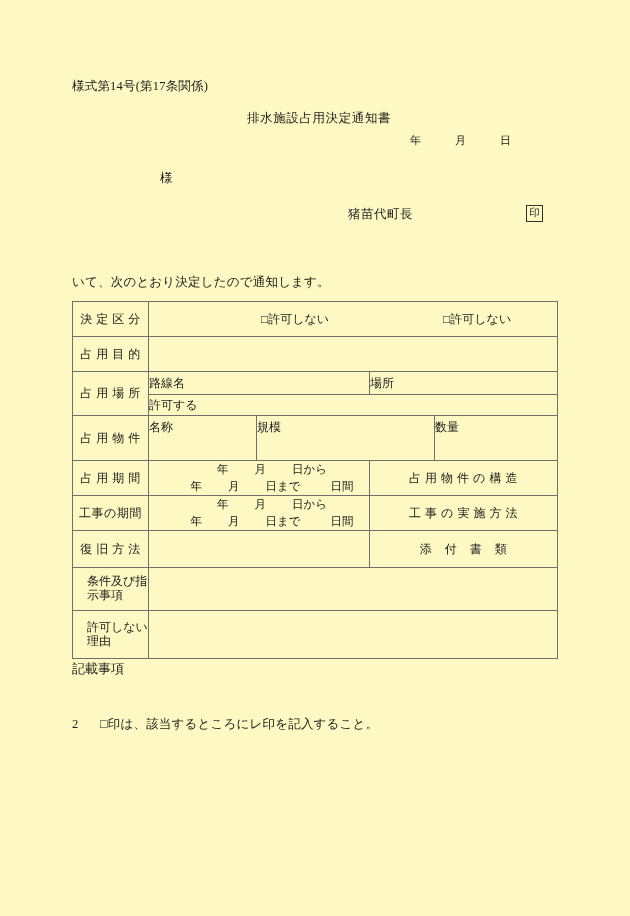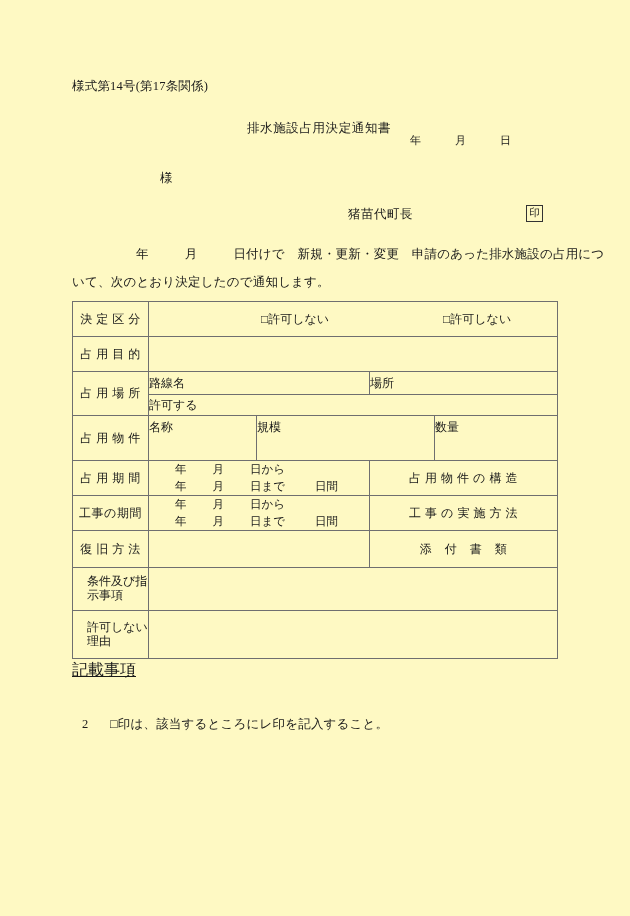"排水施設占用決定通知書" .doc-title { top: 120px -> 110px }
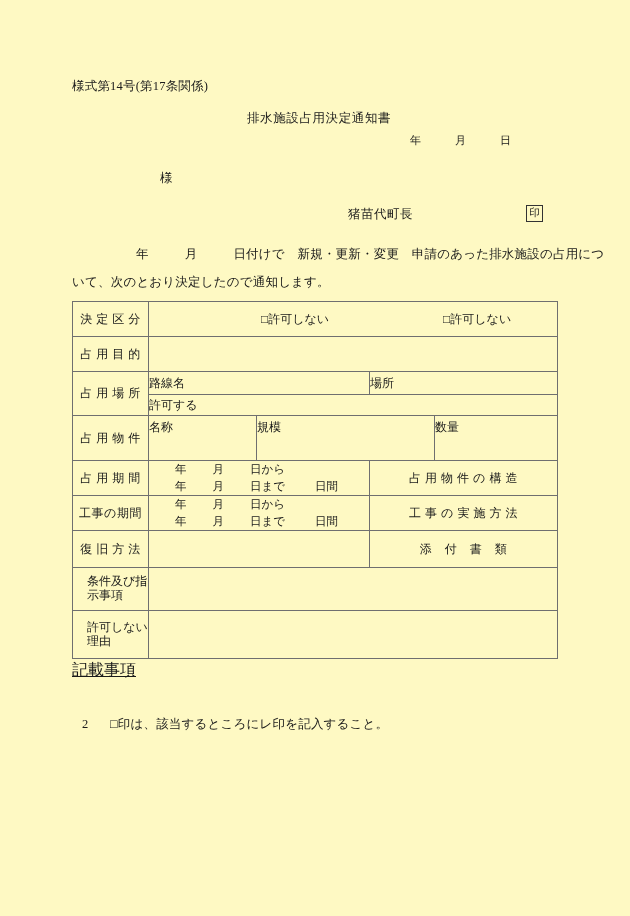"年 月 日付けで 新規・更新・変更 申請のあった排水施設の占用につ" div.abs { html: <div> <span>年</span><span></span><span>月</span><span></span><span>日付けで 新規・更新・変更 申請のあった排水施設の占用につ</span> </div> -> none }
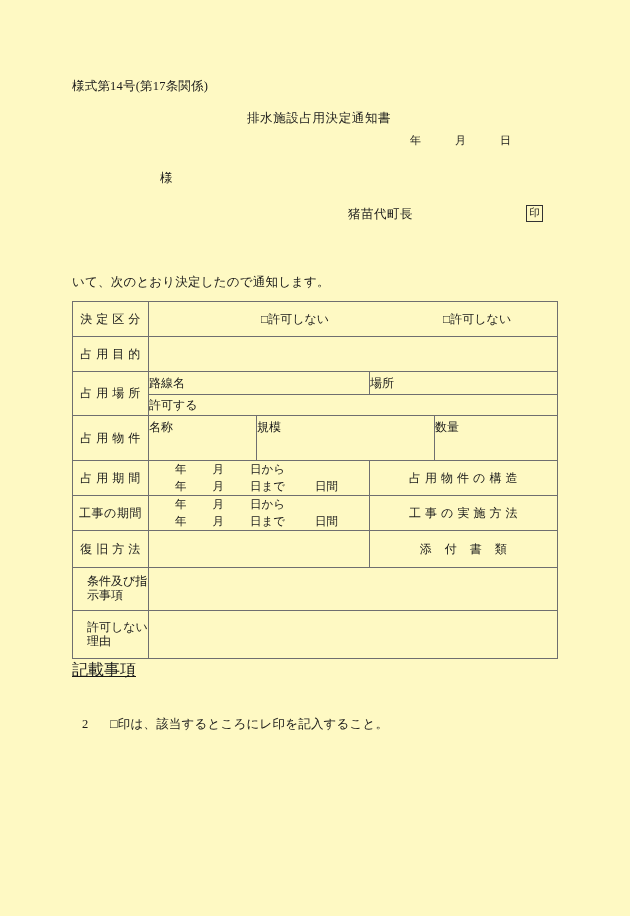"年 月 日から" .period .ln { text-align: none -> center }
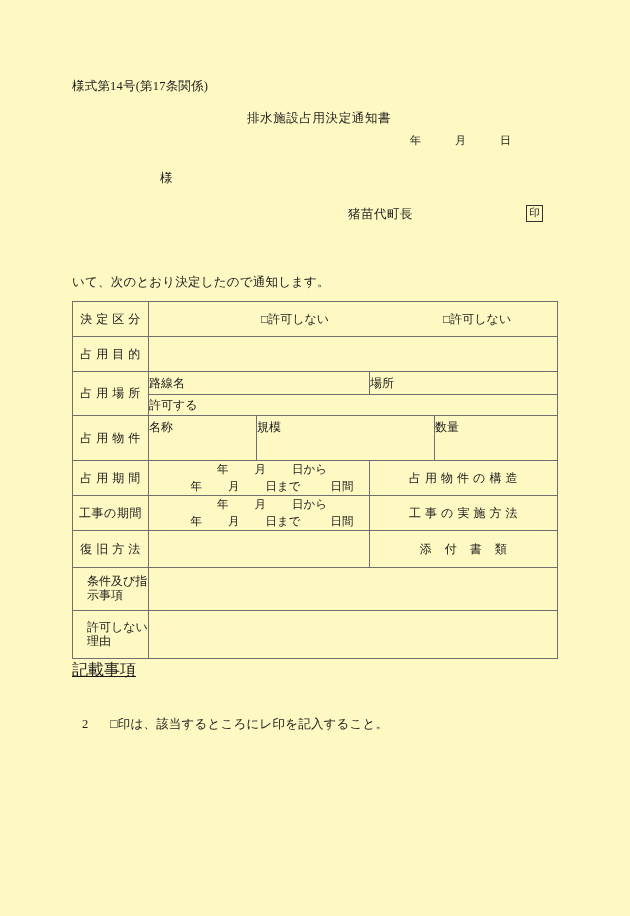"記載事項" .footer-head { font-size: 16px -> 13px; text-decoration: underline -> none }
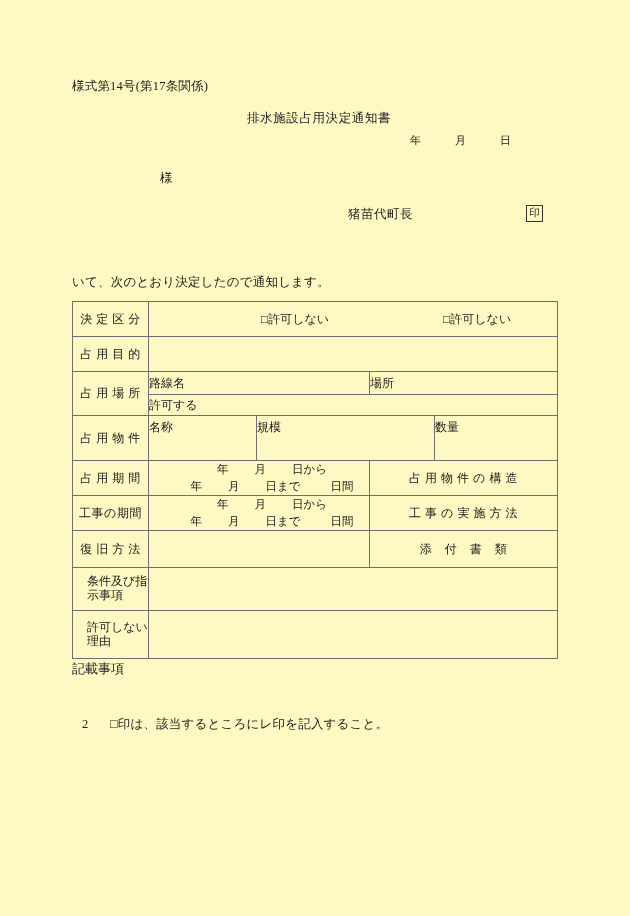"2 □印は、該当するところにレ印を記入すること。" .note2 { margin-left: 10px -> none }
